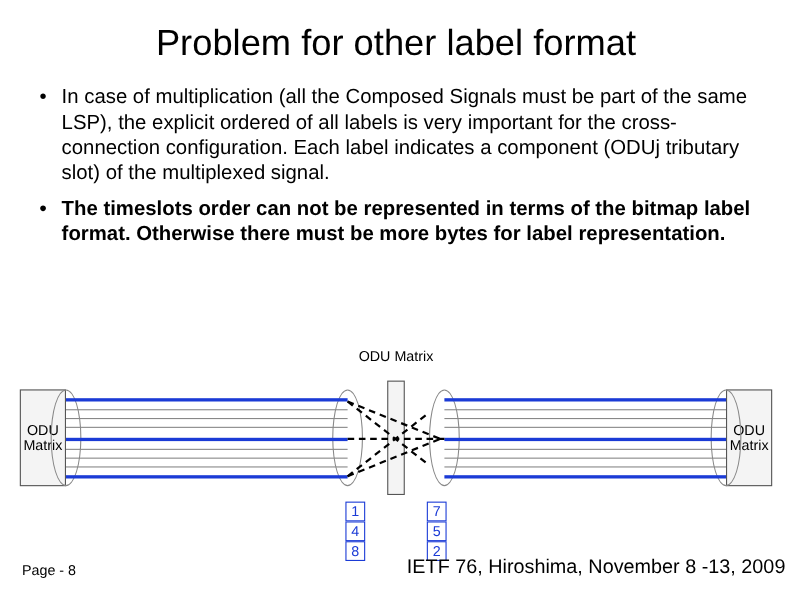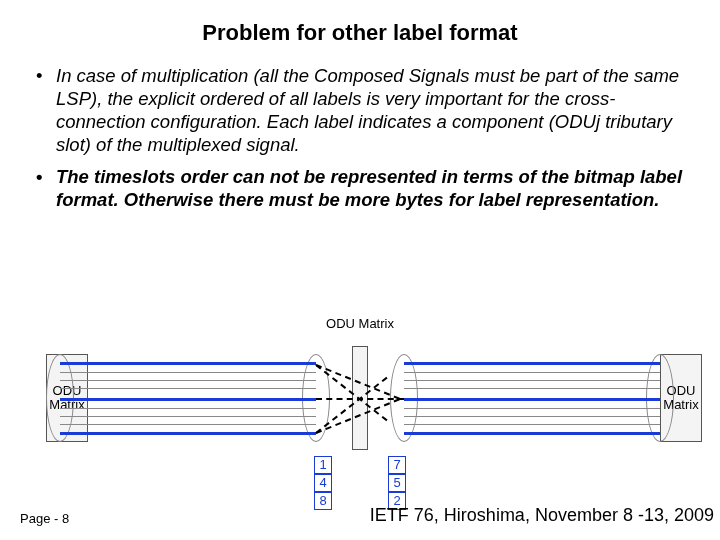"Problem for other label format" .title { font-size: 22px -> 33px; font-weight: bold -> normal }
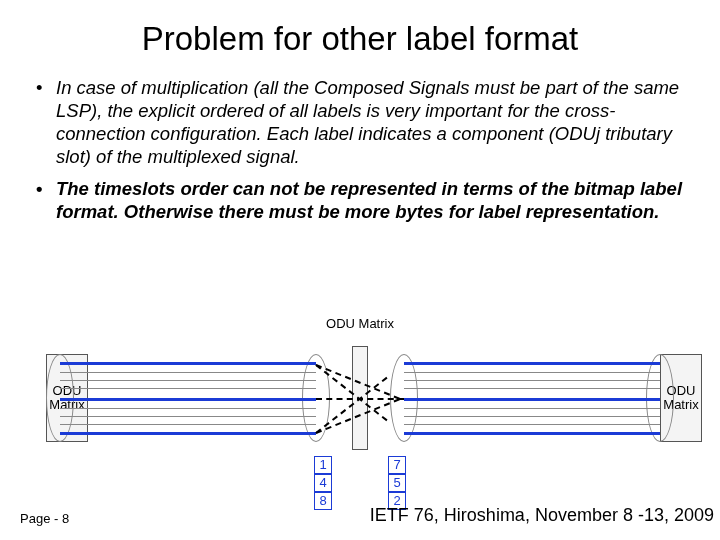"In case of multiplication (all" .bullet .txt { font-style: italic -> none }
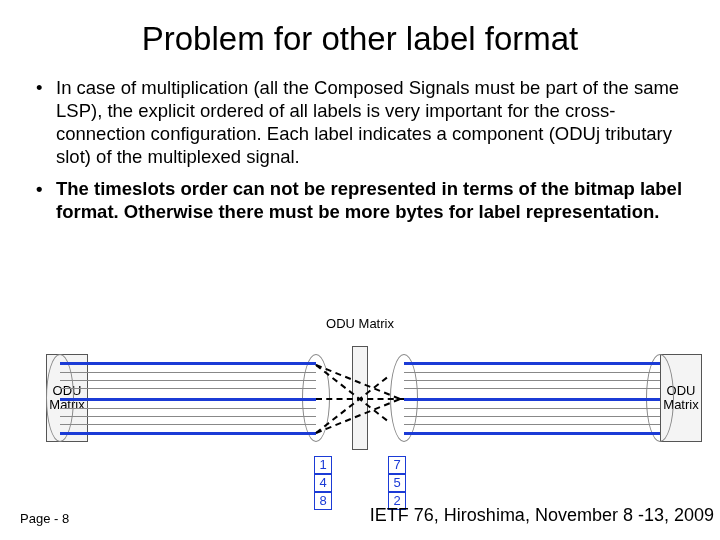"ODU" .box { margin-left: 28px -> none }
